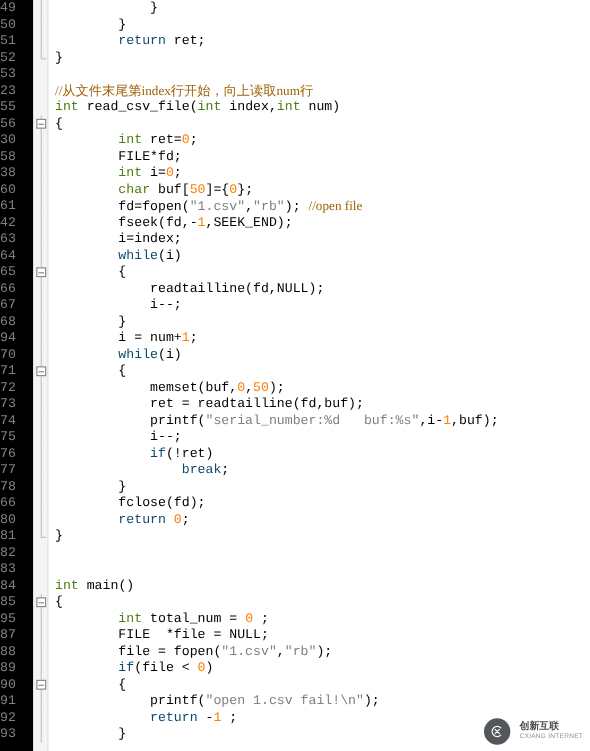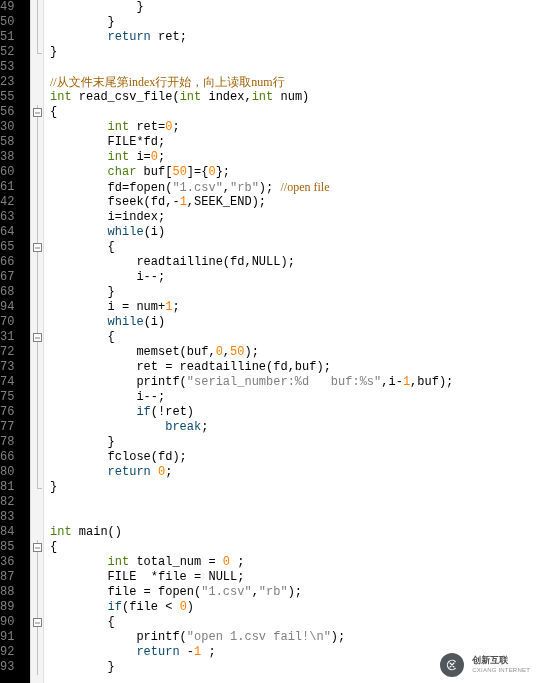"31" div.ln { text: 31 -> 71 }
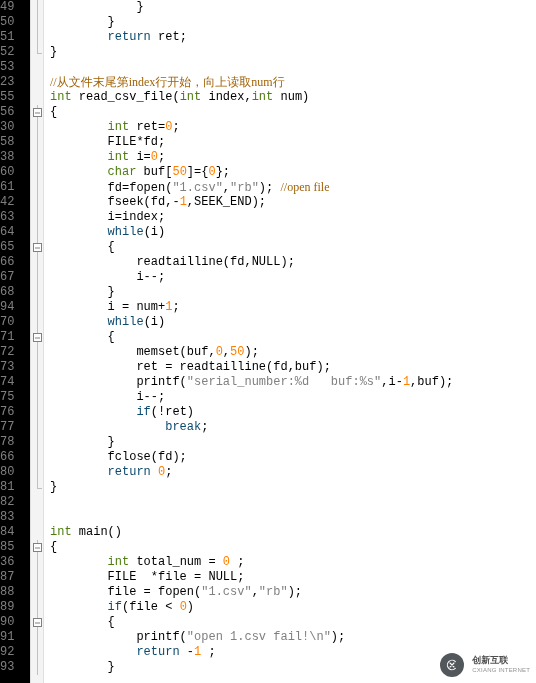"36" div.ln { text: 36 -> 95 }
